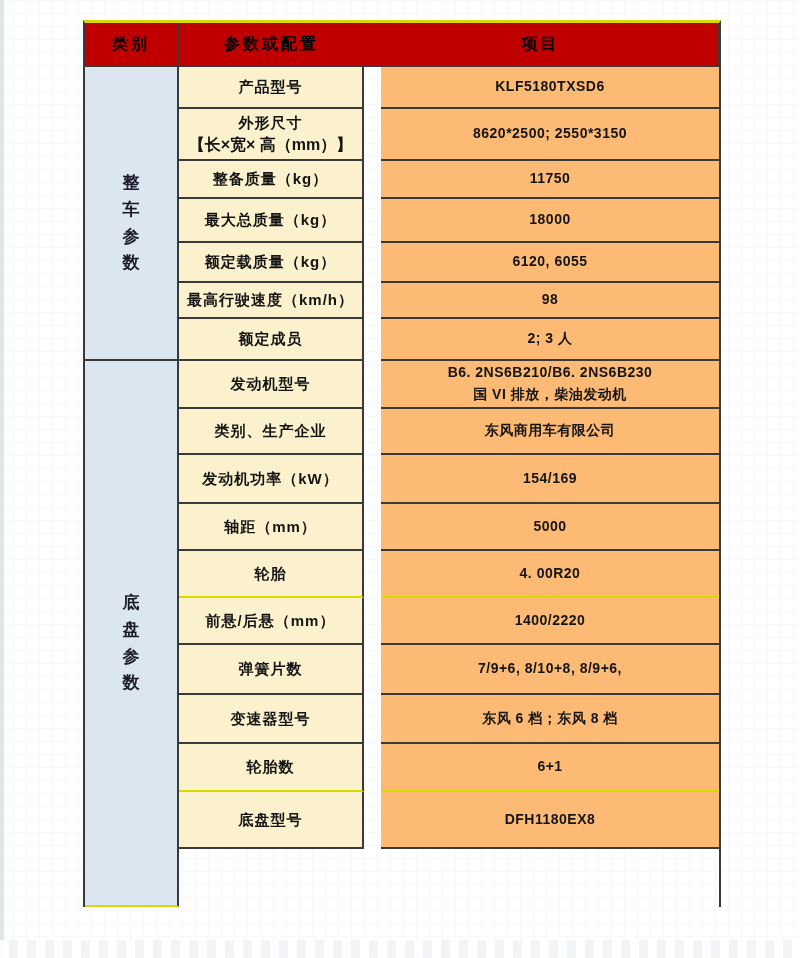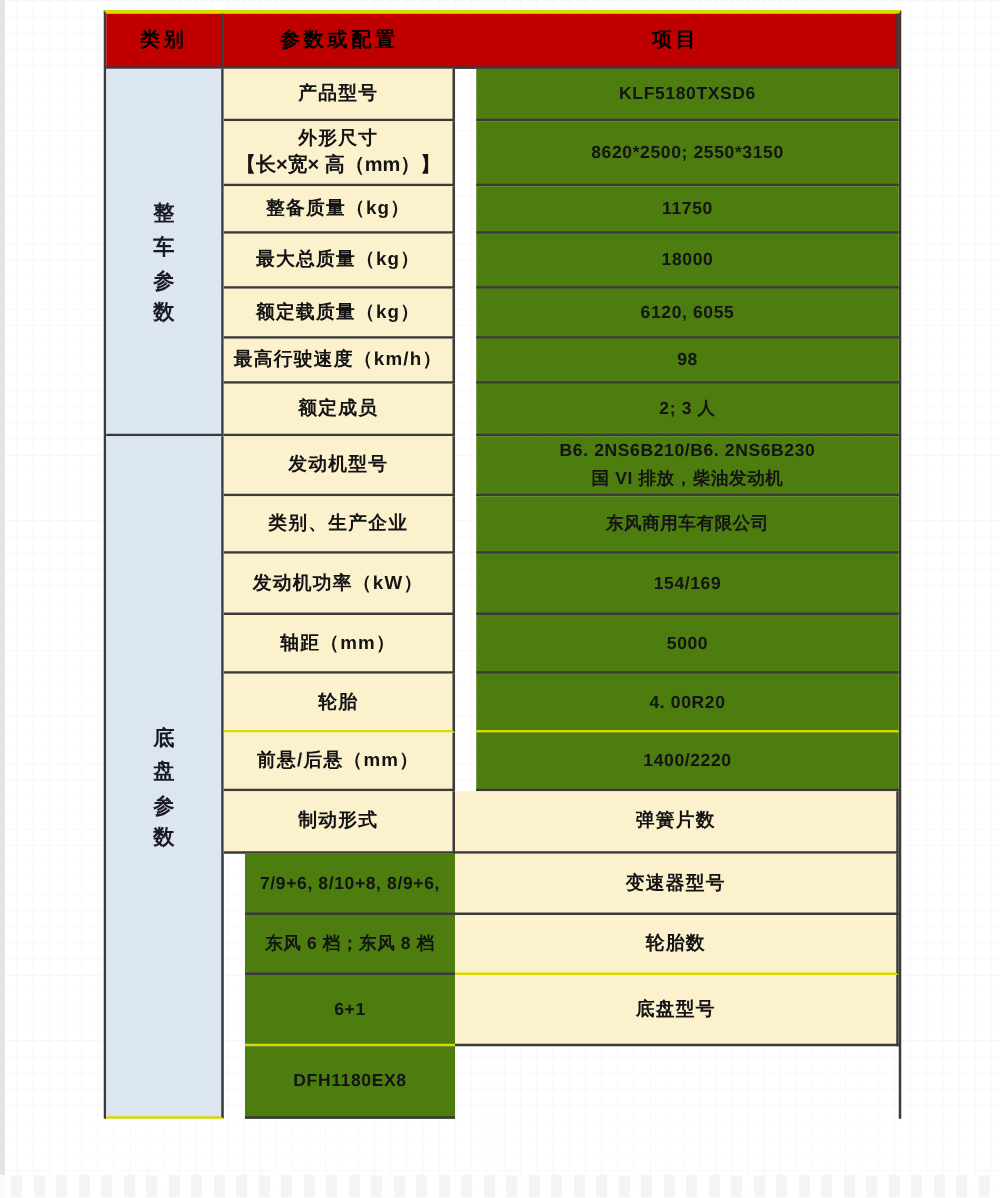"类别" .spec-table { top: 8px -> 20px }
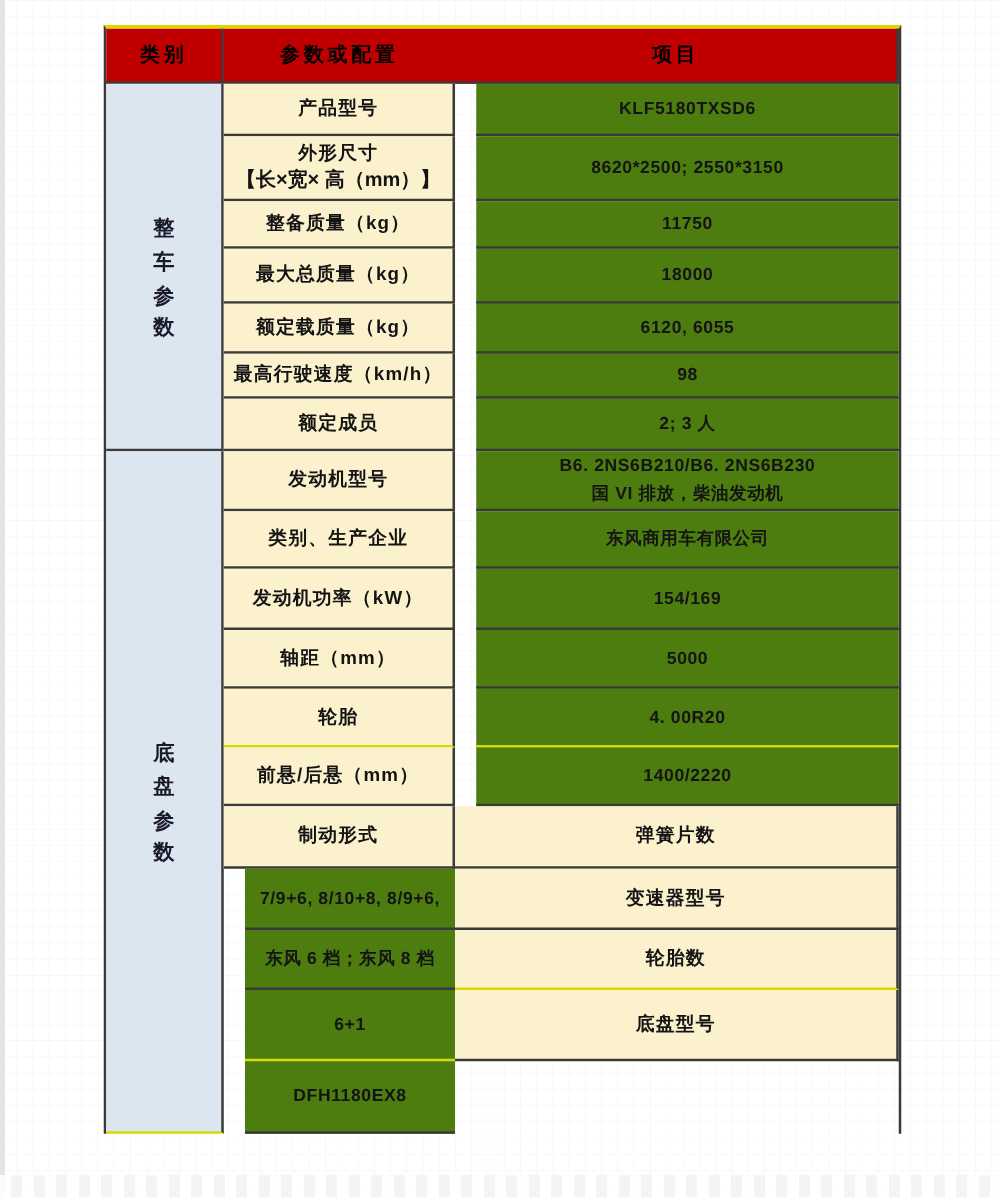"KLF5180TXSD6" .val { background: #4d7c0f -> #fdba74 }
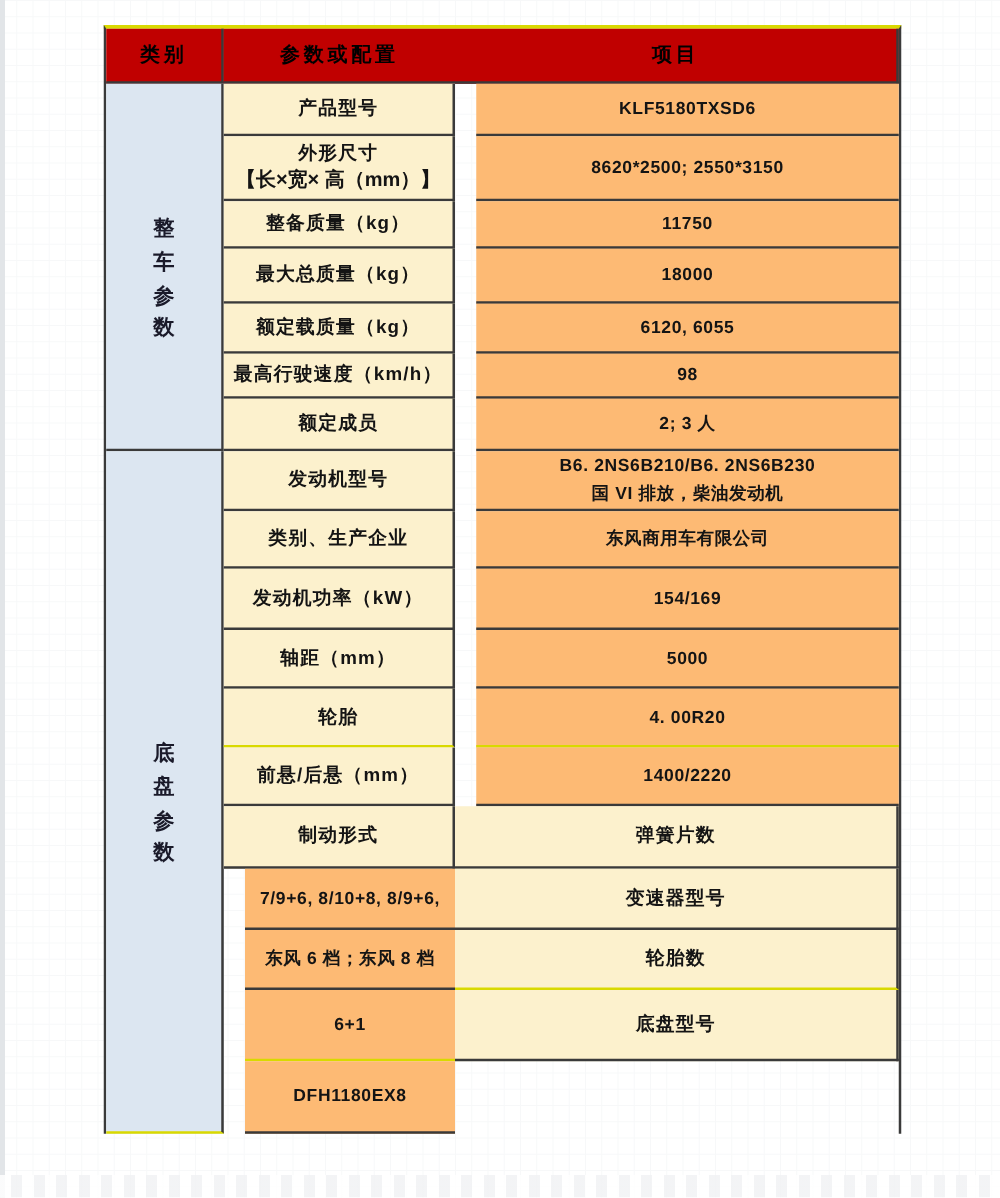"制动形式" div.cell { html: <div>制动形式</div> -> none }
